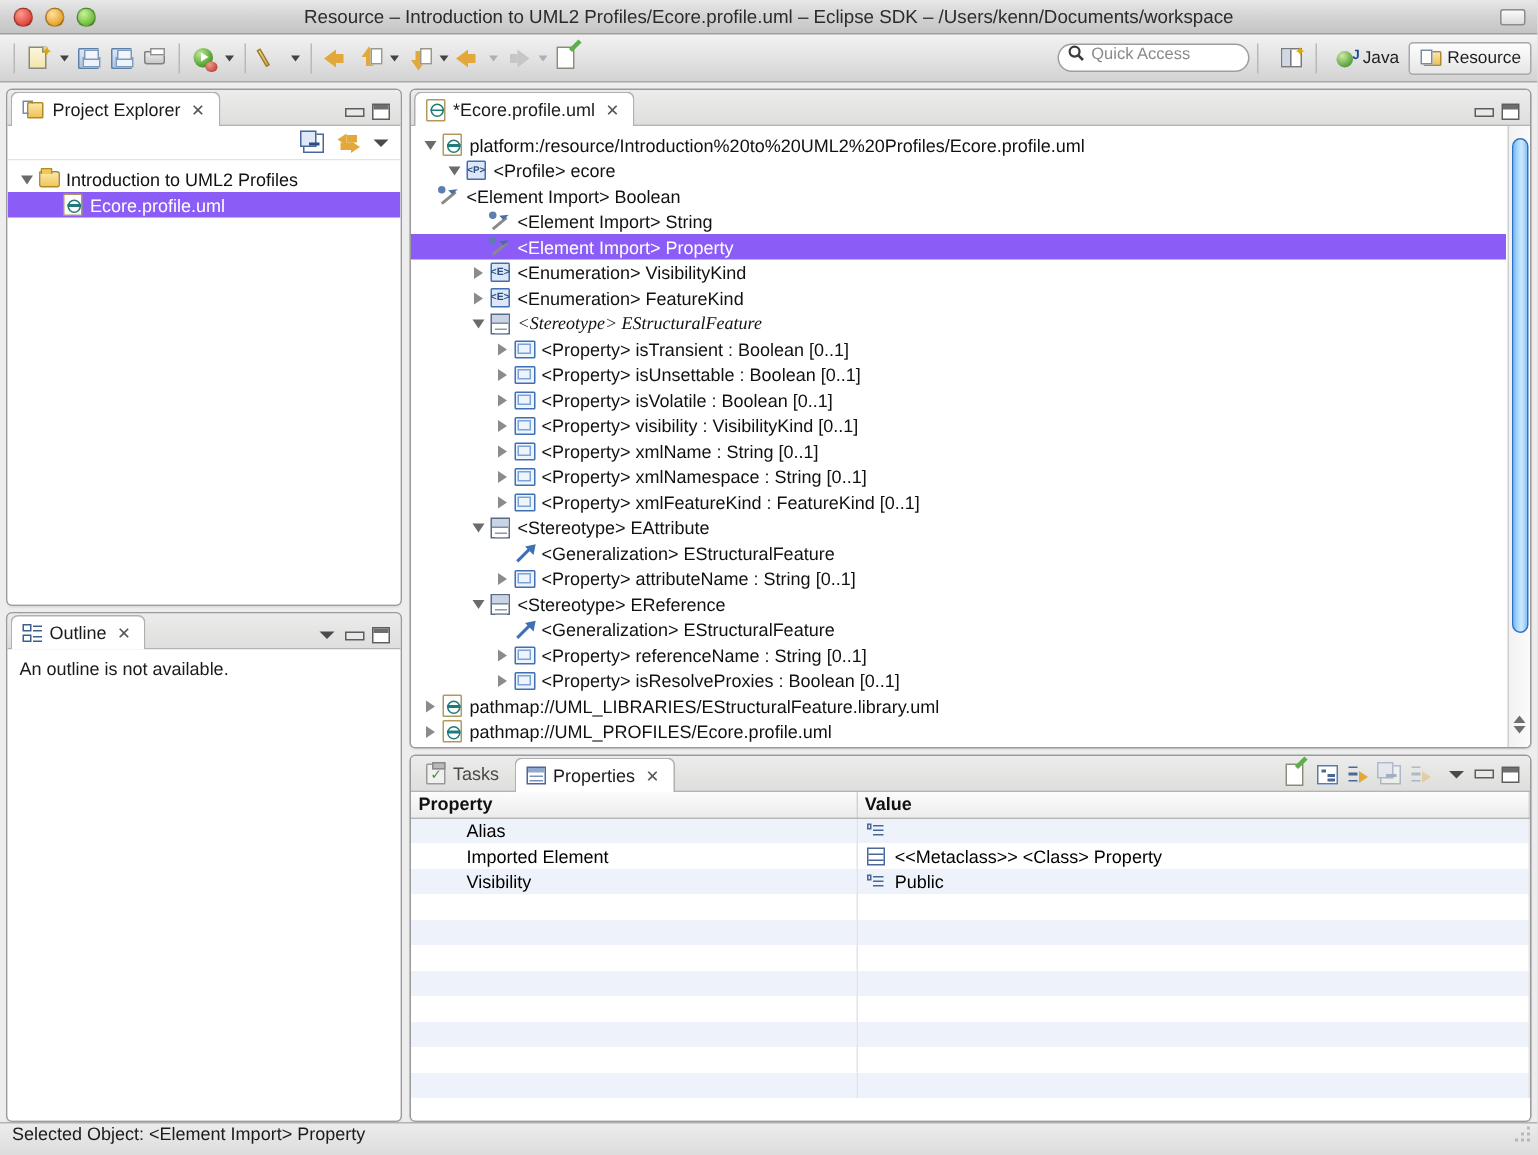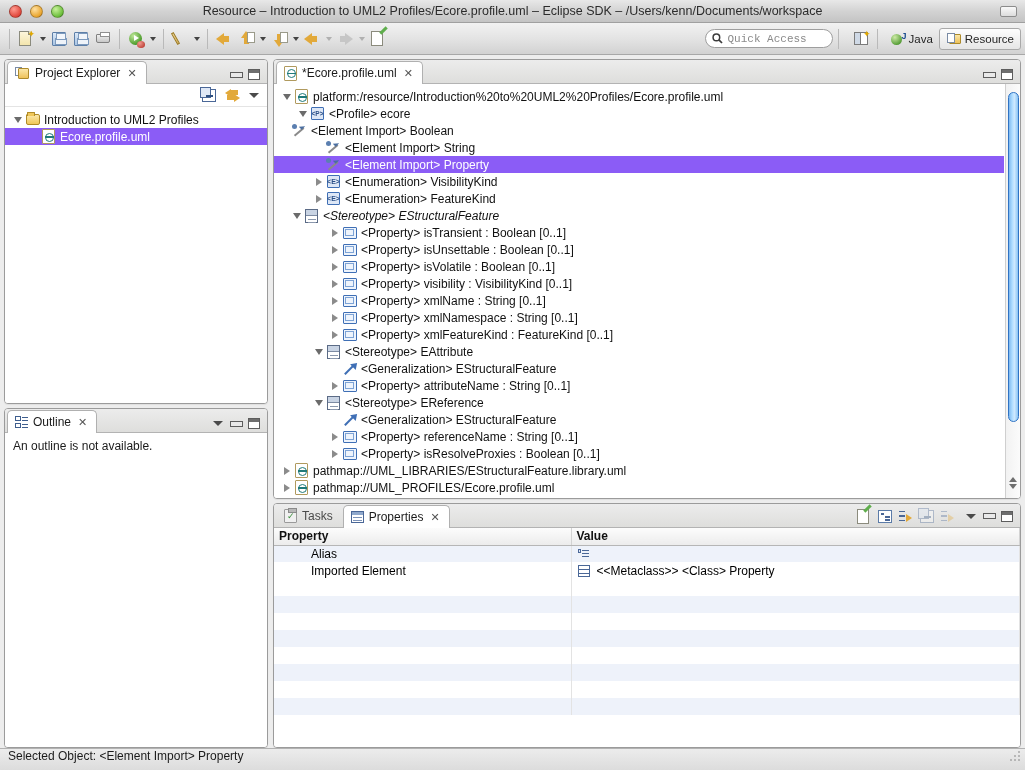"Quick Access" .quick-access { align-items: center -> none; font-family: Liberation Mono, monospace -> none }
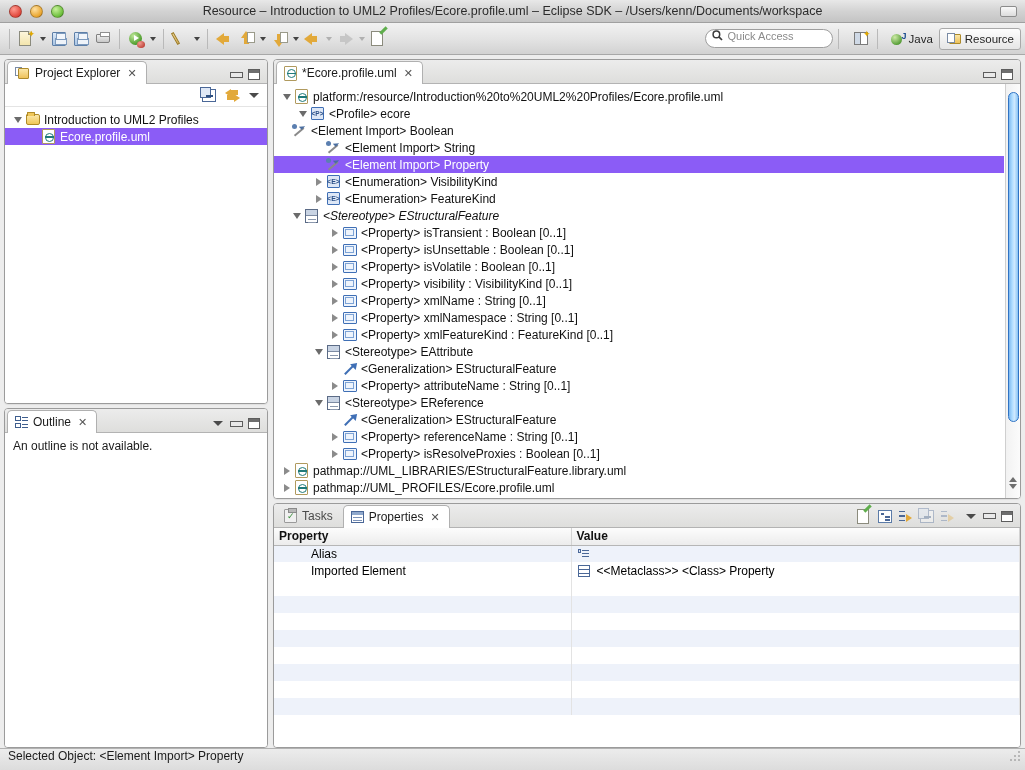"<Stereotype> EStructuralFeature" div.trow { font-family: none -> Liberation Serif, serif; padding-left: 16px -> 38px }
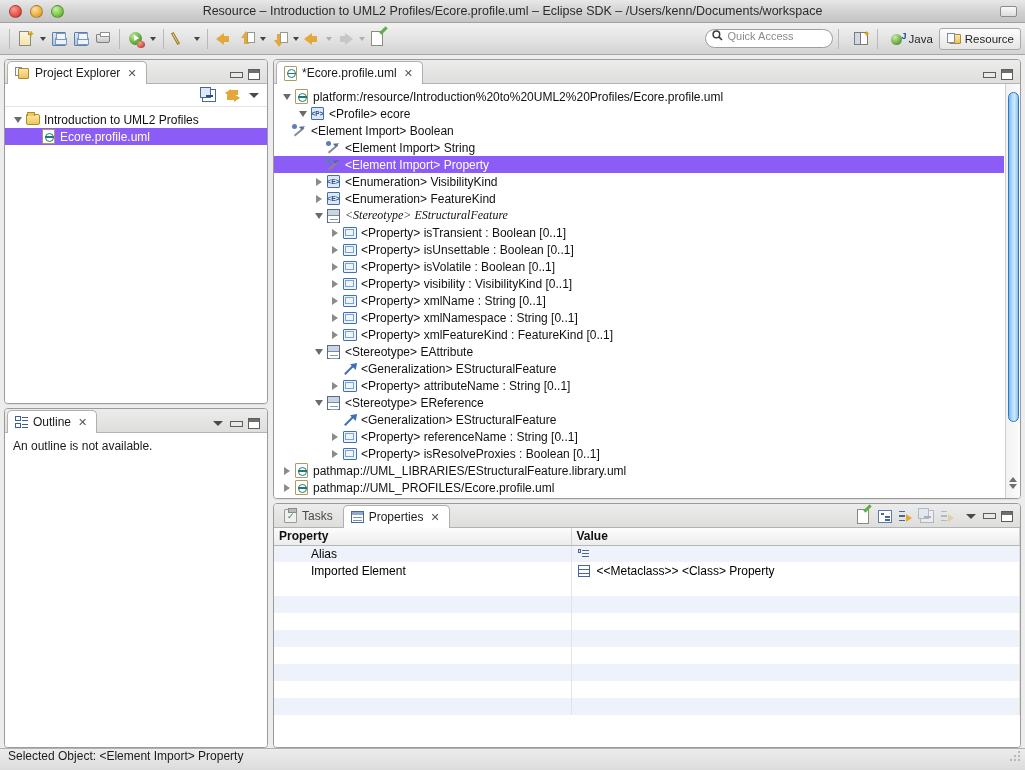"Visibility" tr.alt { html: none -> <tr> <td> <span> <span>Visibility</span> </span> </td> <td> <span> <span> <span> <i></i> <i></i> <i></i> <i></i> </span> </span> <span>Public</span> </span> </td> </tr> }
